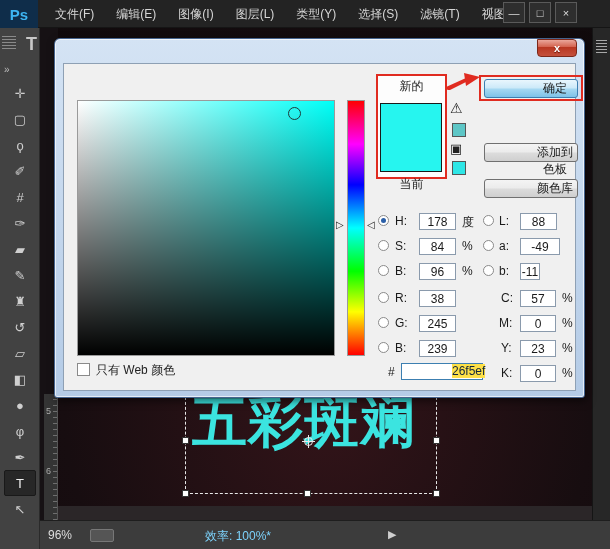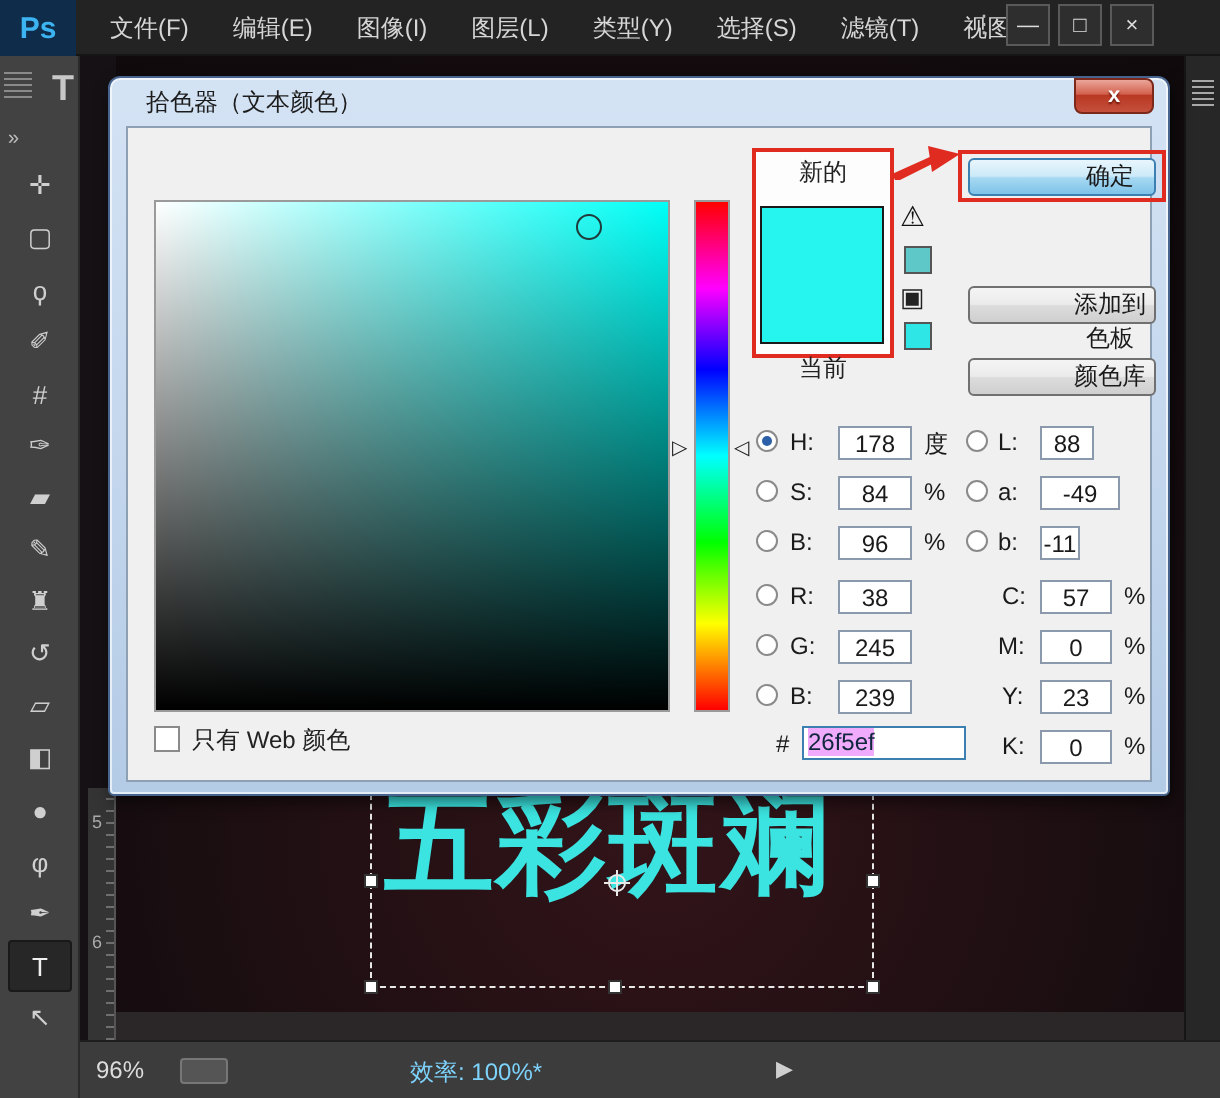"拾色器（文本颜色）" div { html: <div>拾色器（文本颜色）</div> -> none }
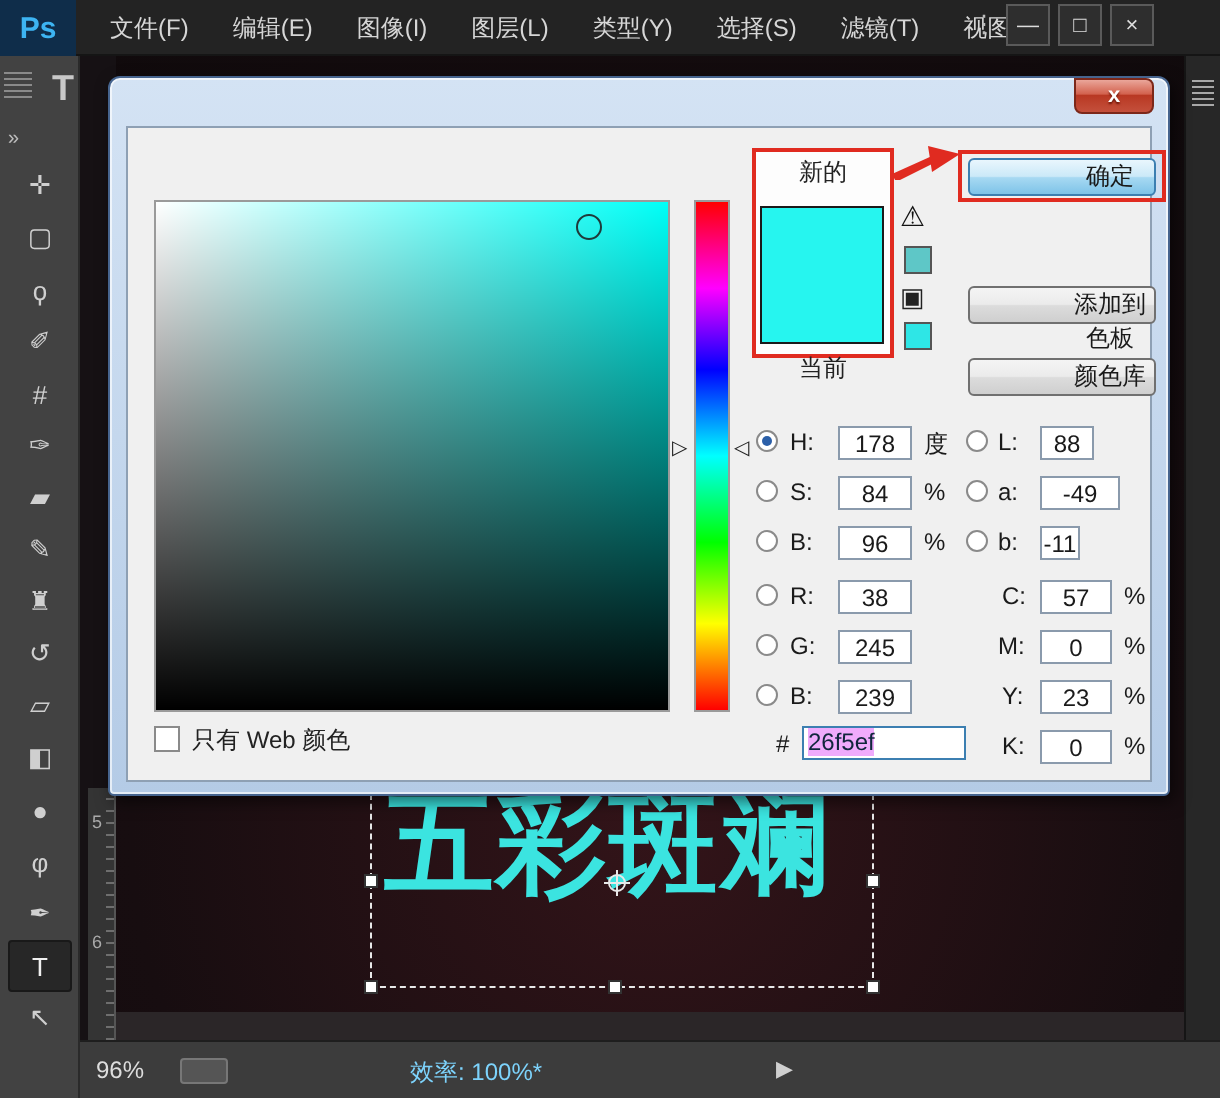"88" input.finput { width: 27px -> 37px }
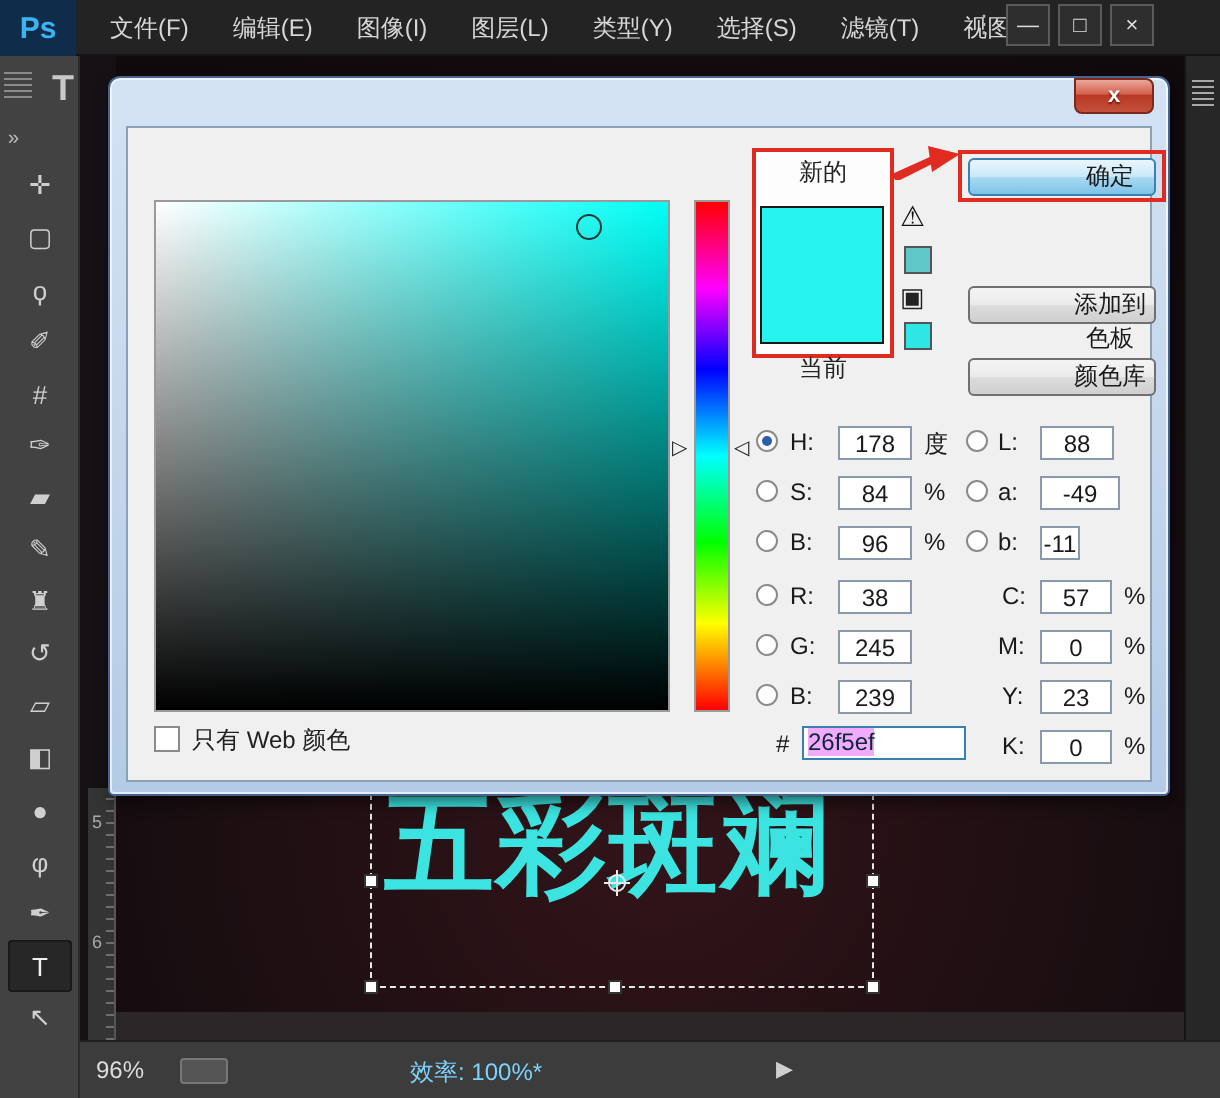"26f5ef" #hexbox span { background: #f0abfc -> #fde047; margin-left: none -> 48px }
